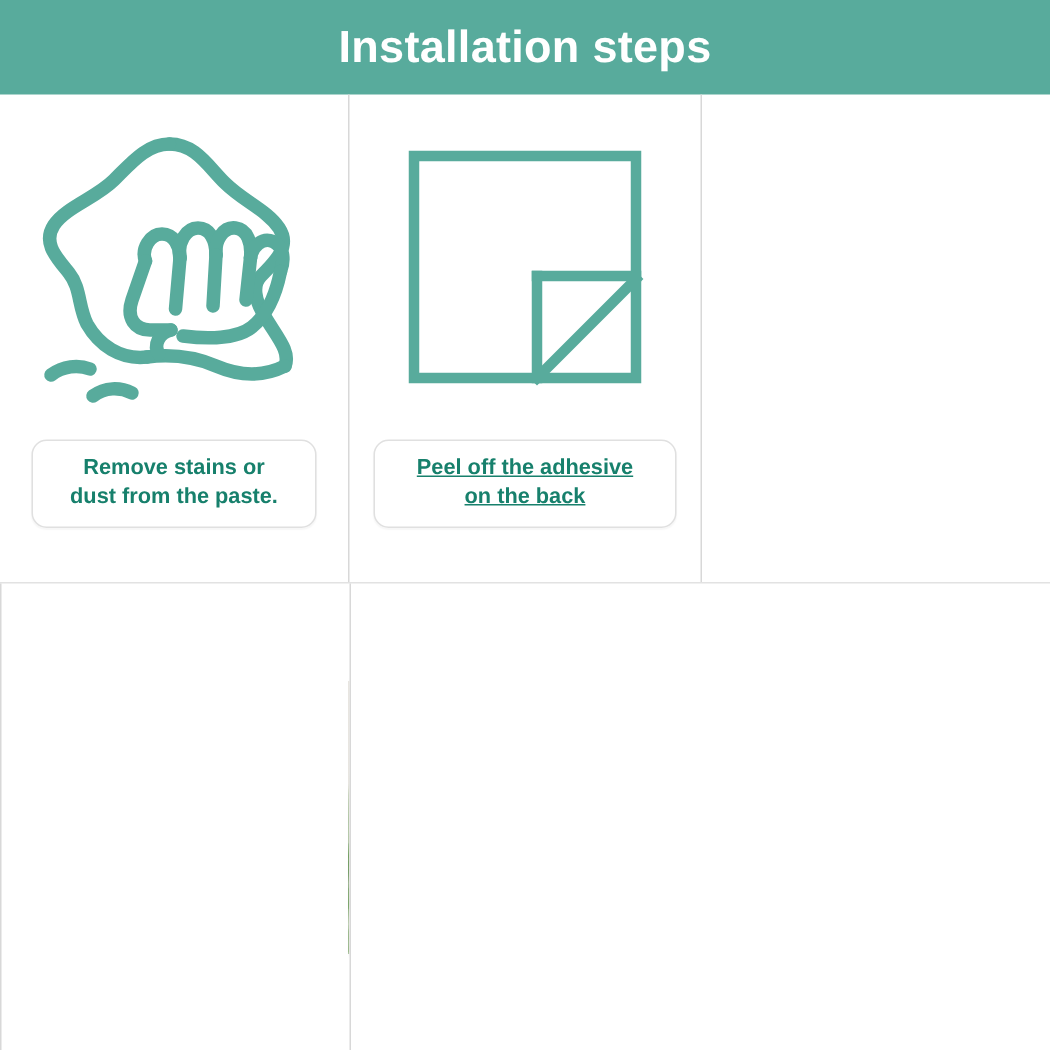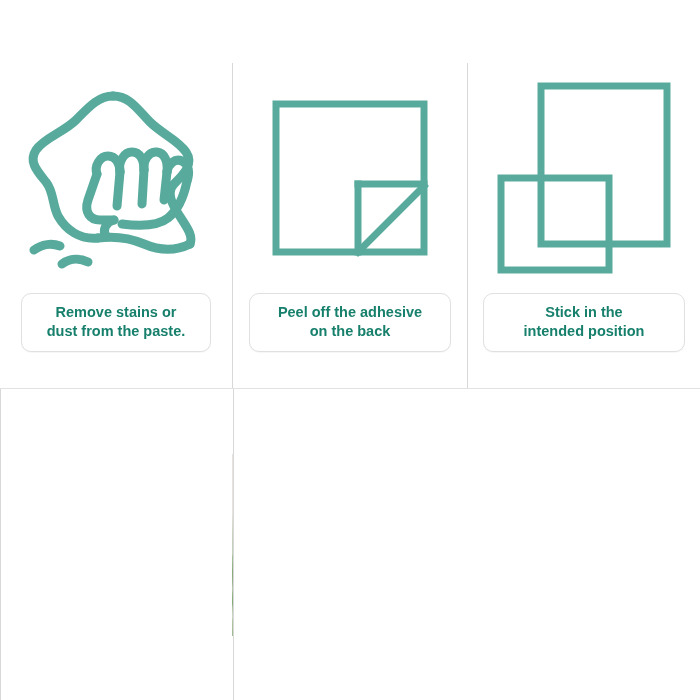"Installation steps" div { html: none -> <div> <div>Installation steps</div> </div> }
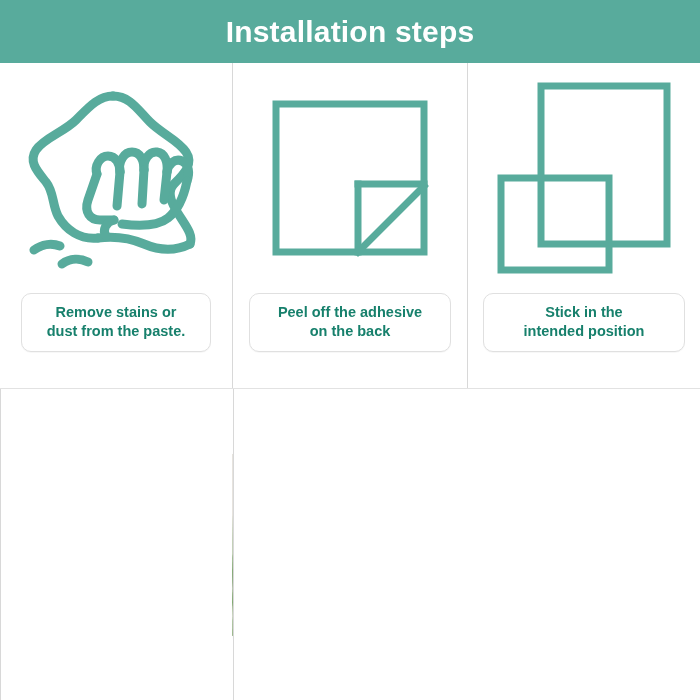"Peel off the adhesive" .pill-r1.wide { text-decoration: none -> underline }
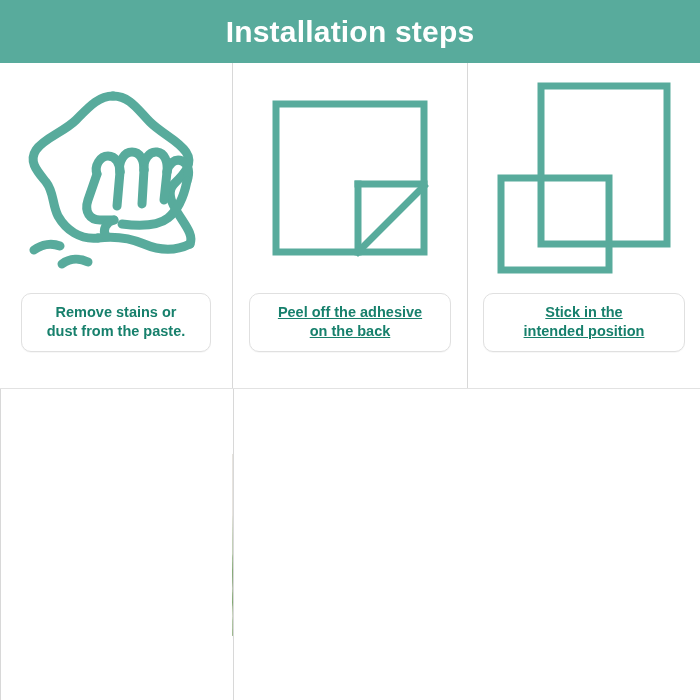"Stick in the" div.cell { html: <div> <div> <svg> <g> <rect></rect> <rect></rect> </g> </svg> </div> <div>Stick in the intended position</div> </div> -> none }
